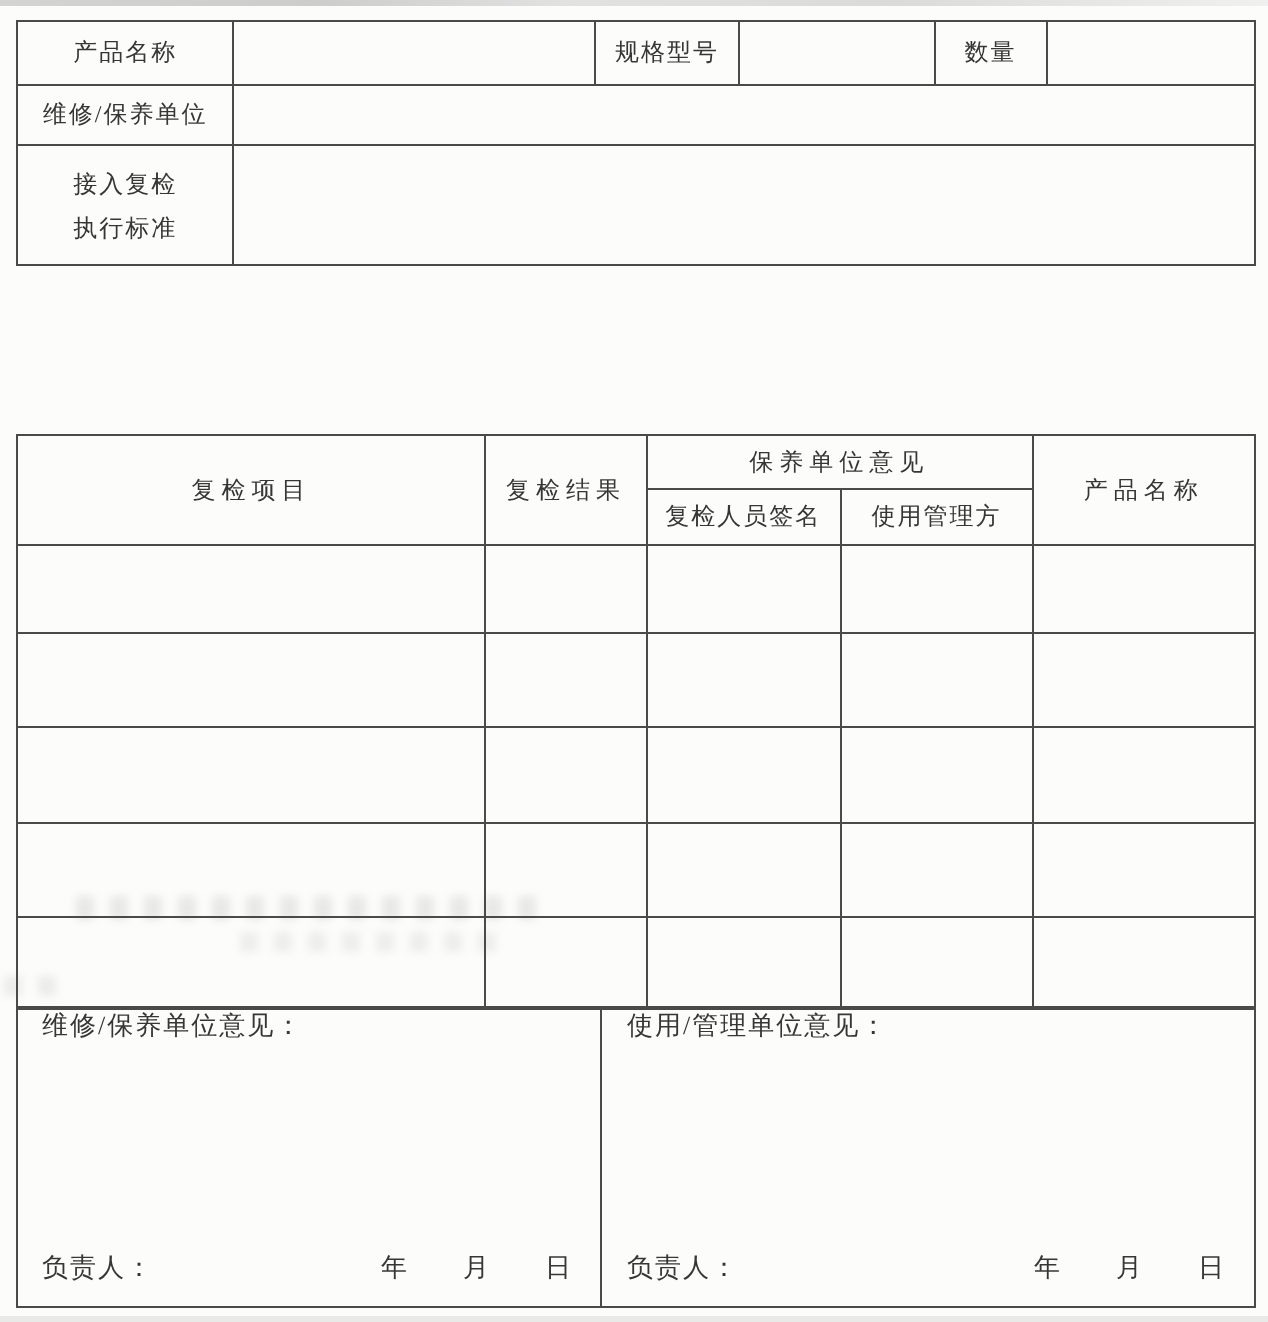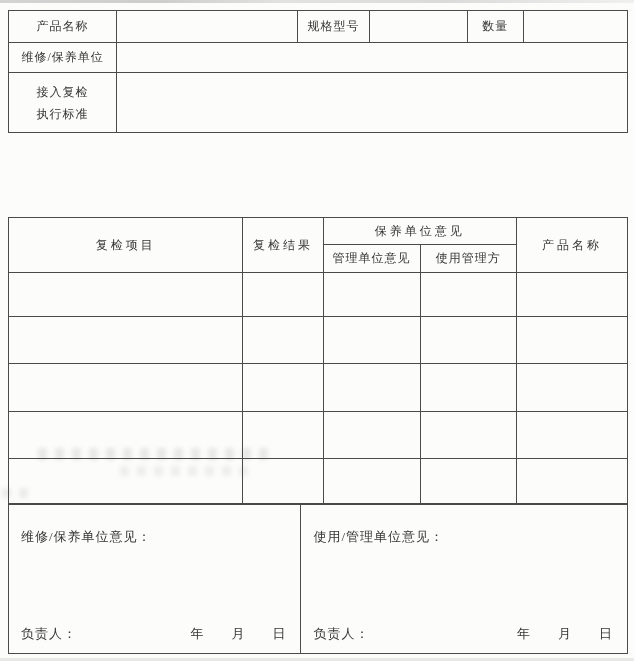"管理单位意见" td.lbl { text: 管理单位意见 -> 复检人员签名 }
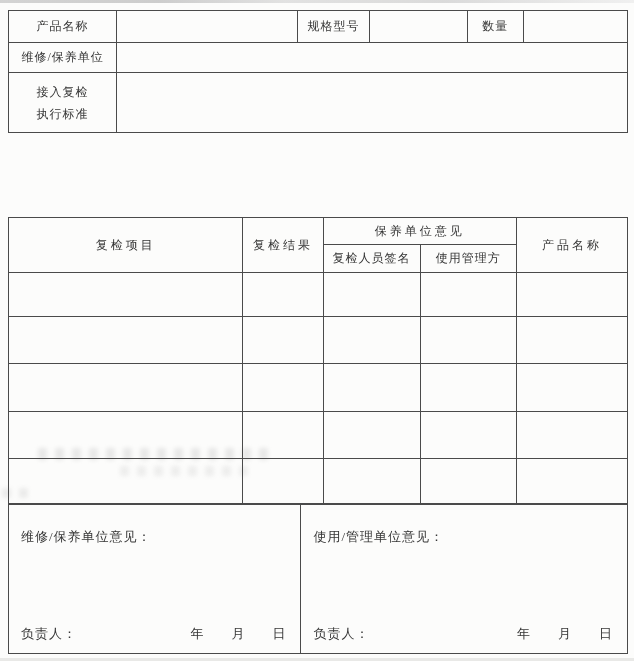"维修/保养单位意见：" .opinion-label { padding: 24px 0 0 12px -> 0 0 0 12px }
